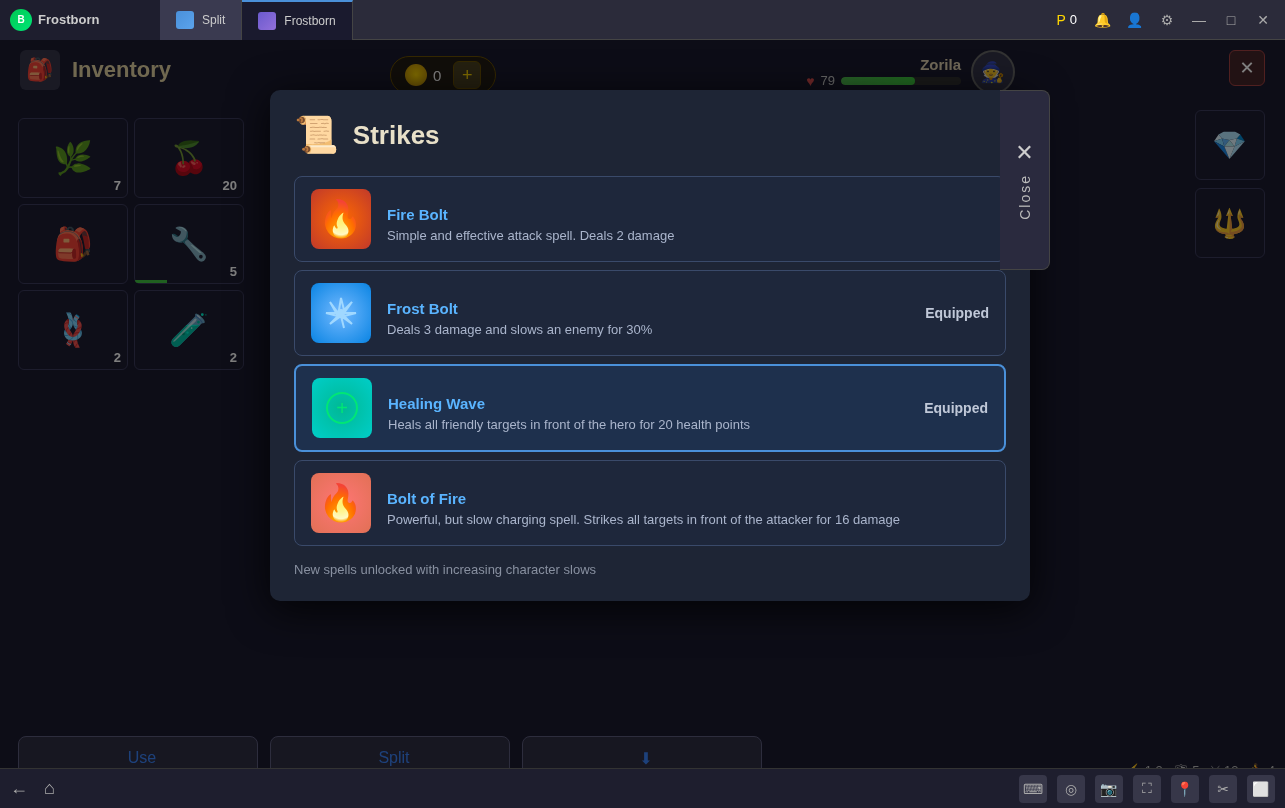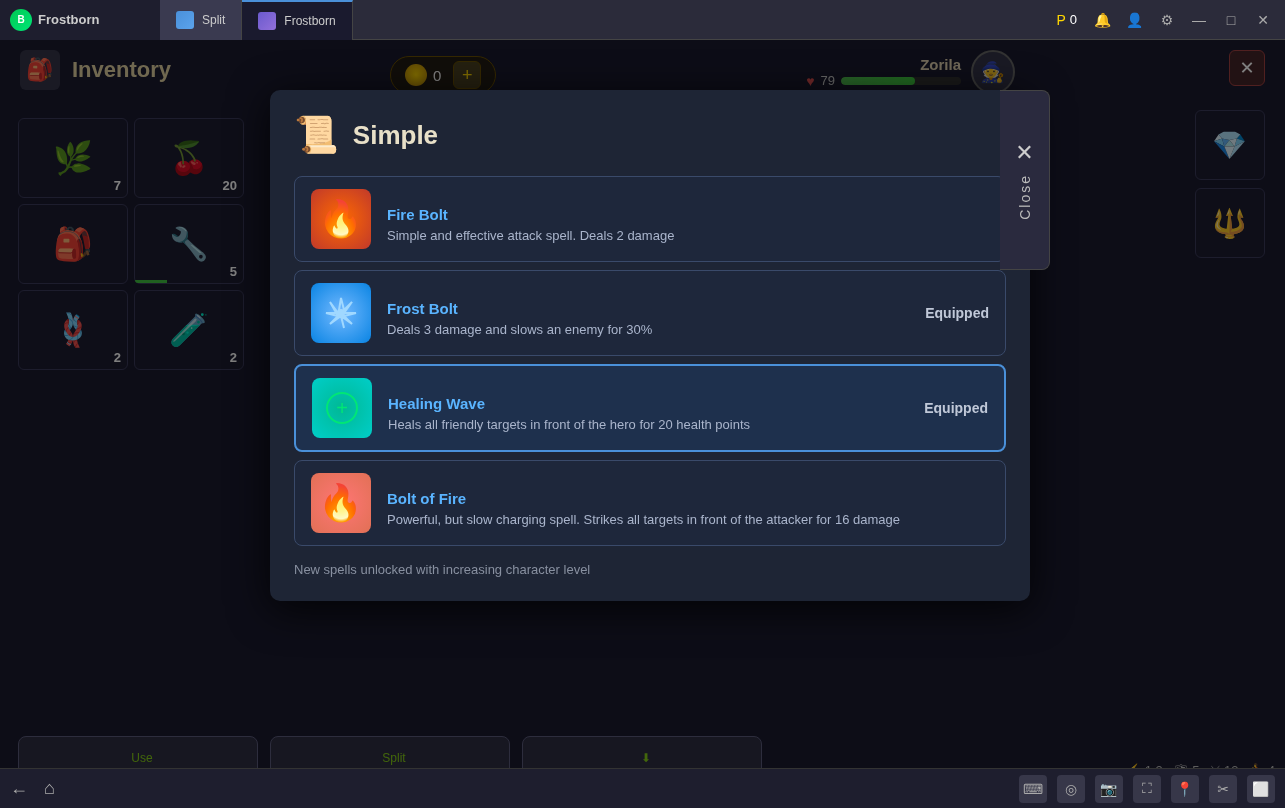"Simple" span.modal-title { text: Simple -> Strikes }
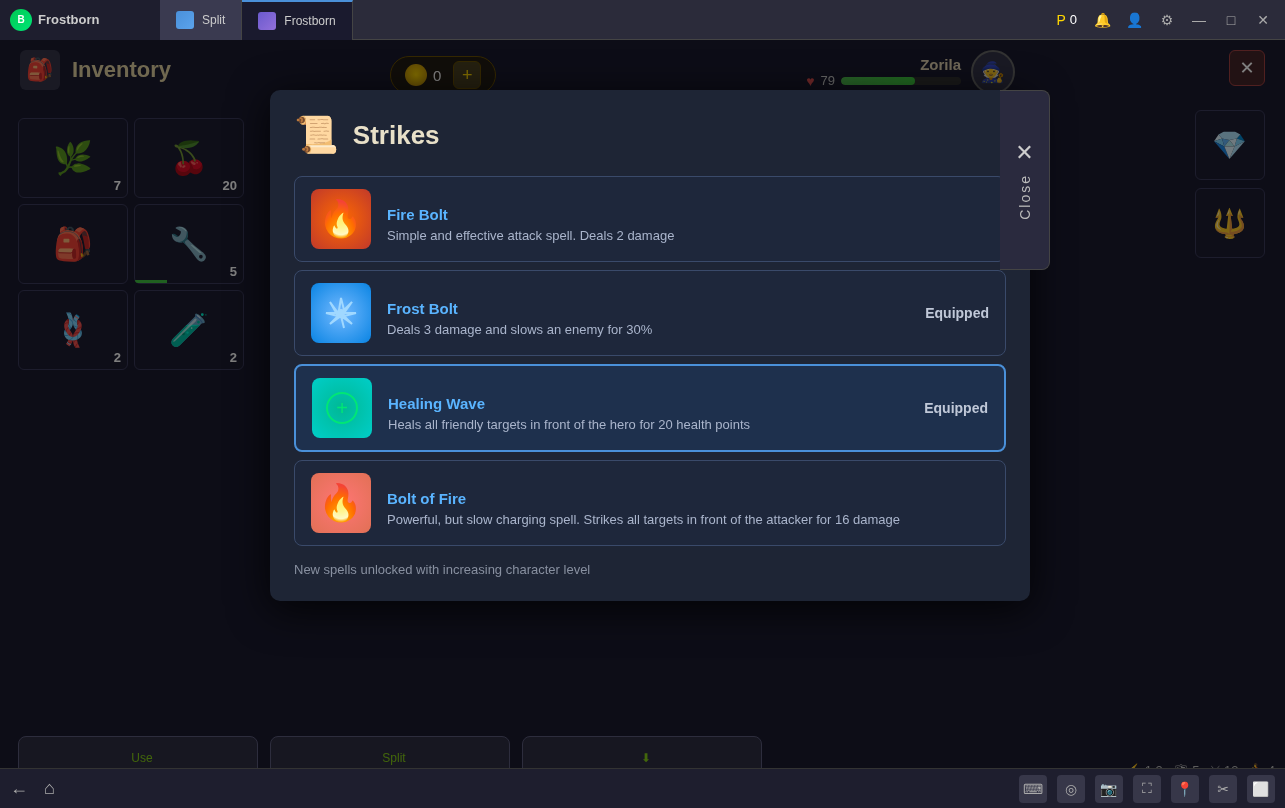"New spells unlocked with increasing" span { text: level -> slows }
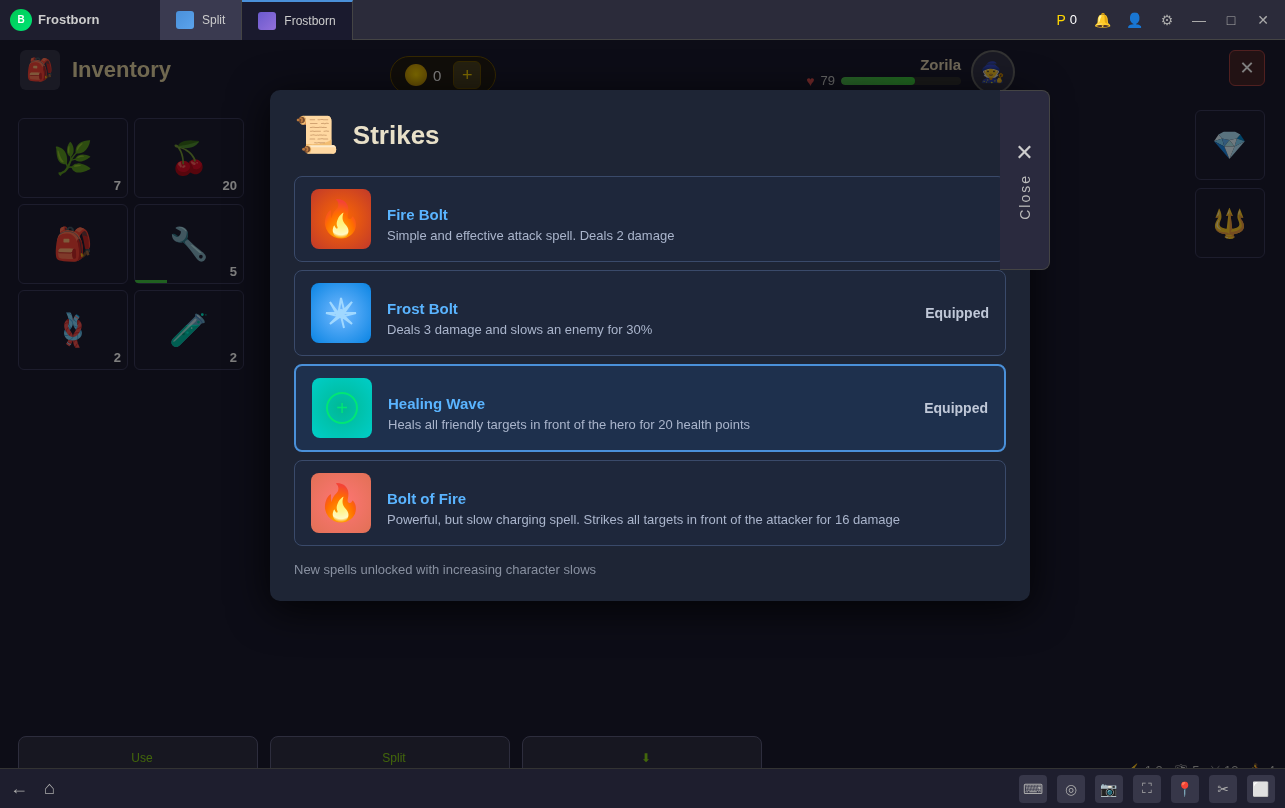"Use" .game-btn { color: #84cc16 -> #3b82f6; font-size: 12px -> 16px }
